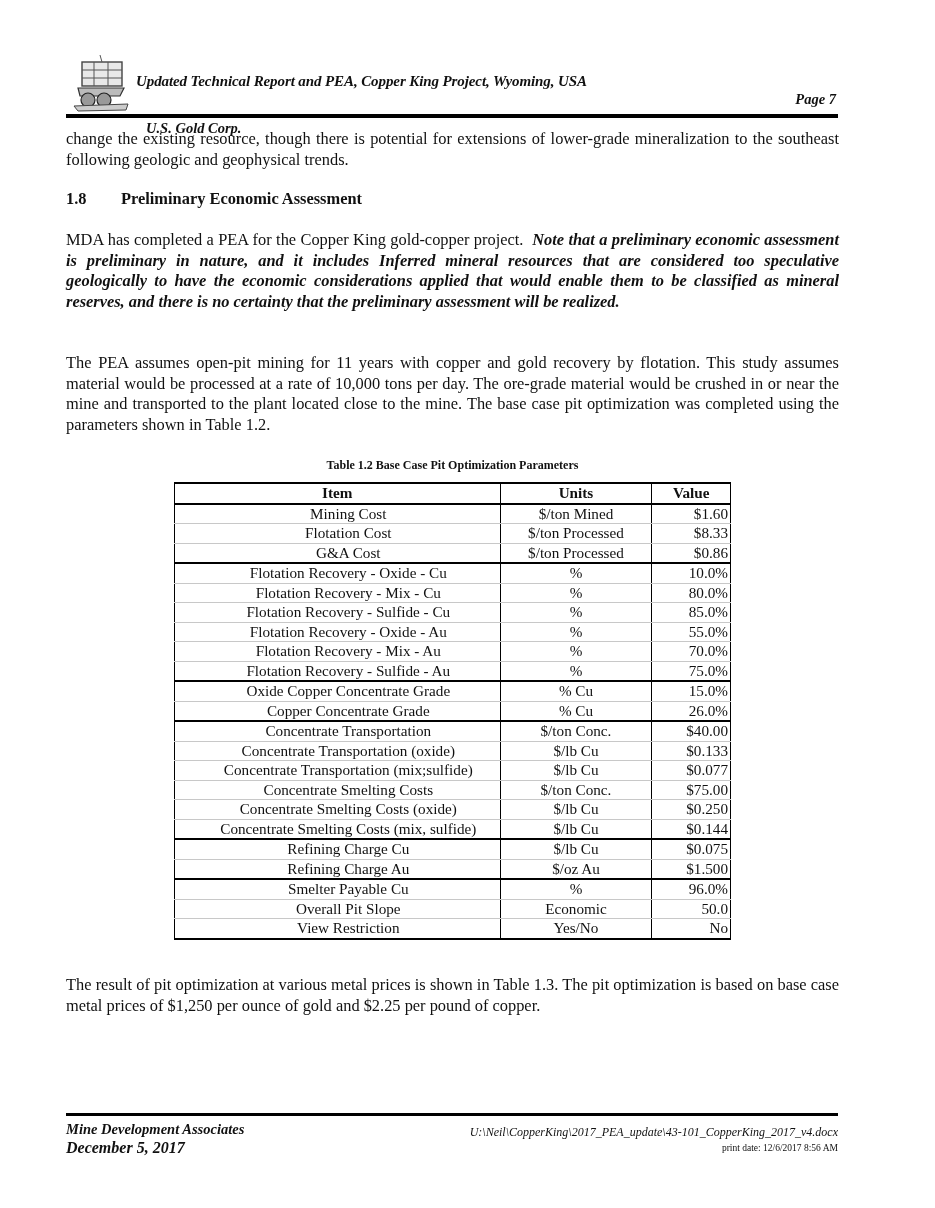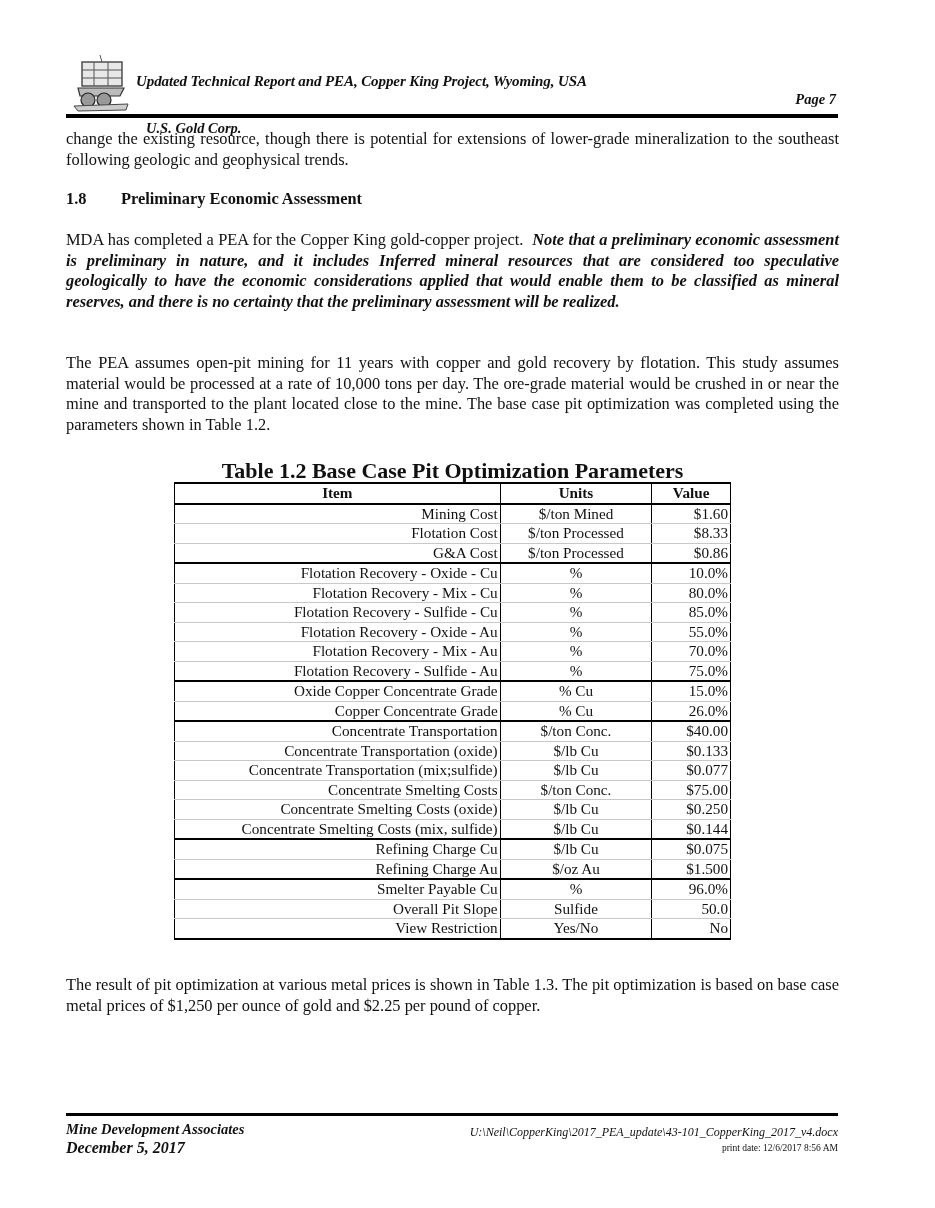"Table 1.2 Base Case Pit" .tcap { font-size: 22px -> 12px }
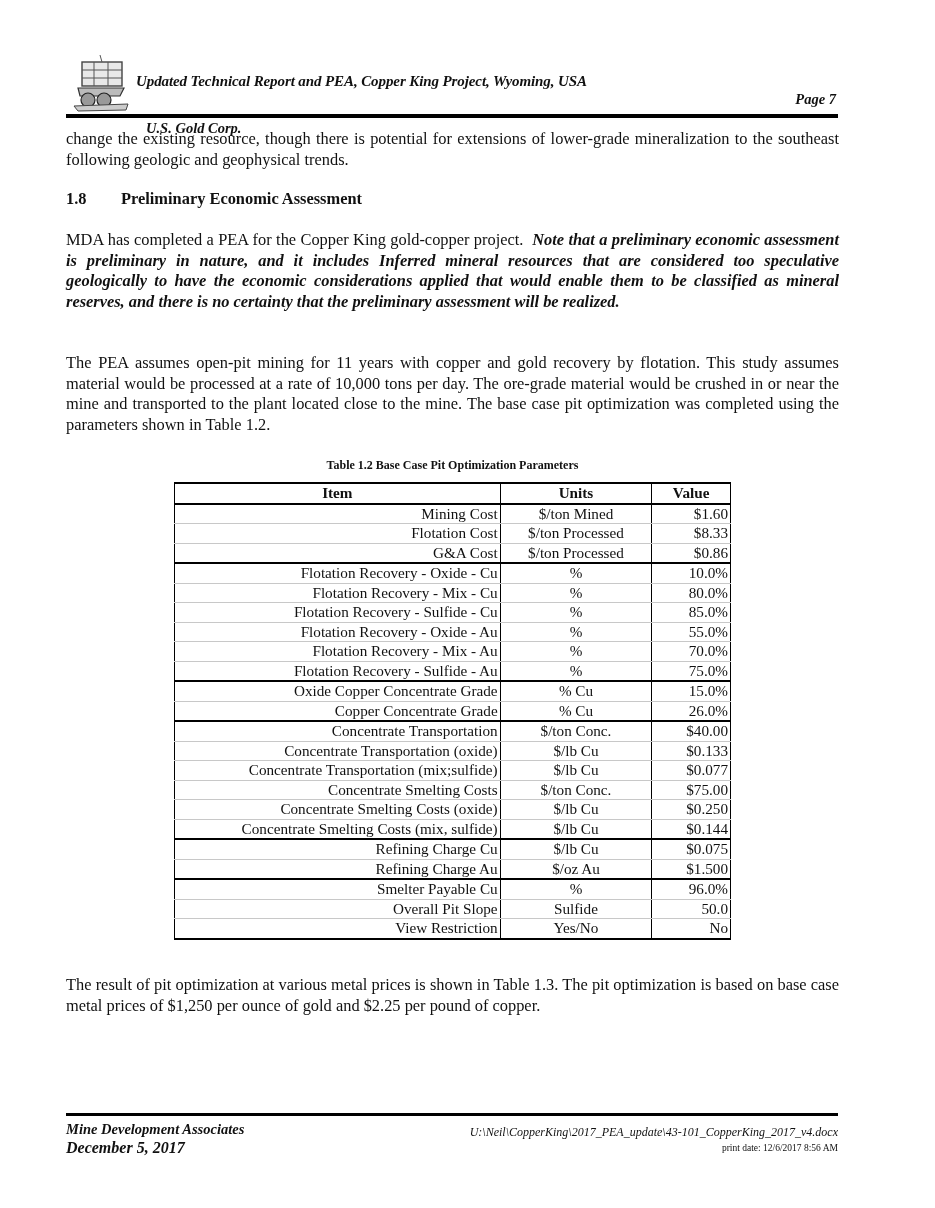"Mining Cost" table.params td.c1 { text-align: right -> center }
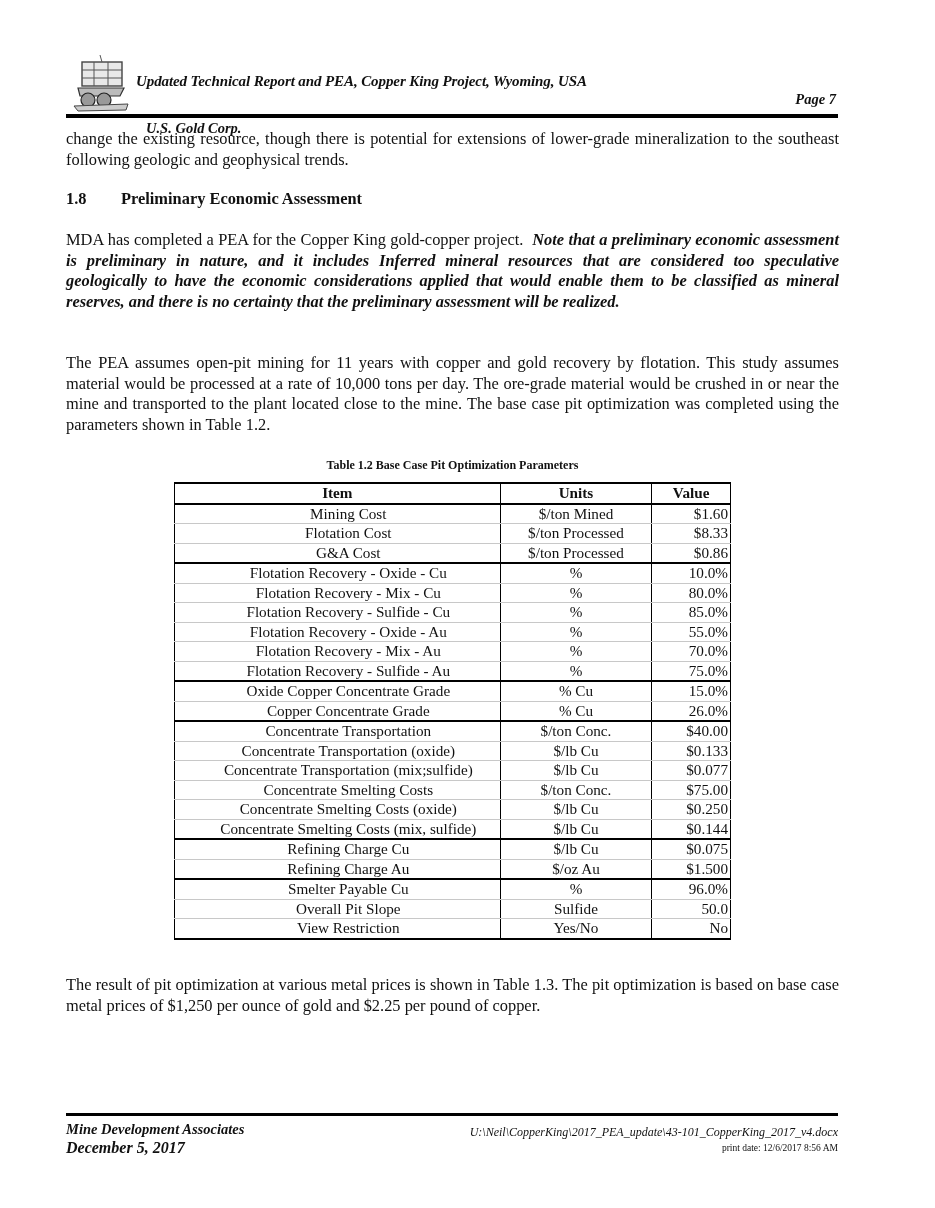"Sulfide" td.c2 { text: Sulfide -> Economic }
